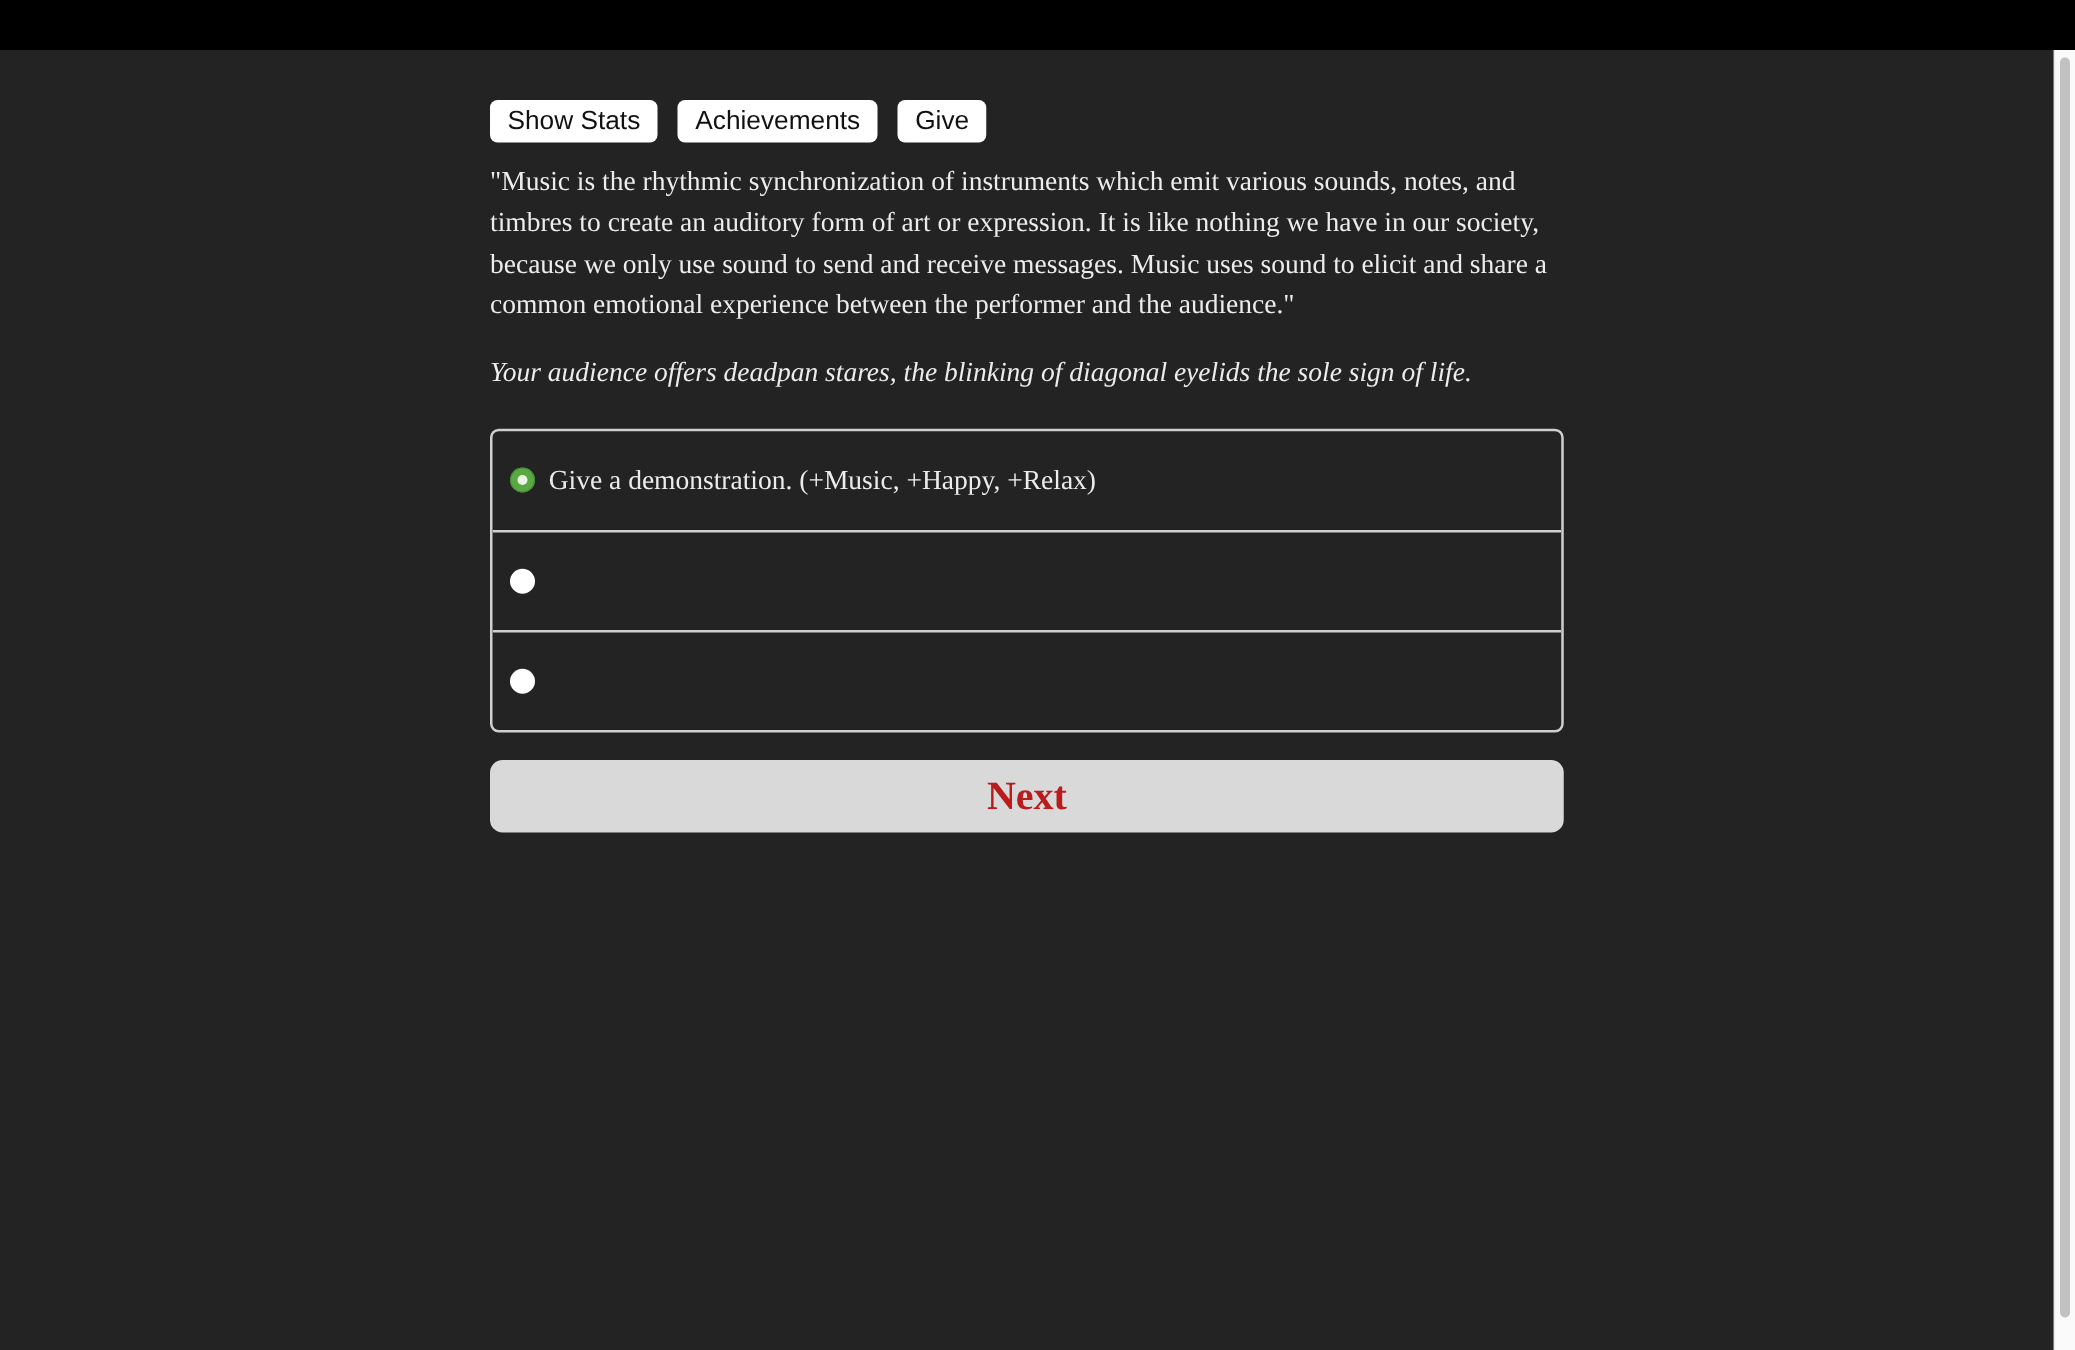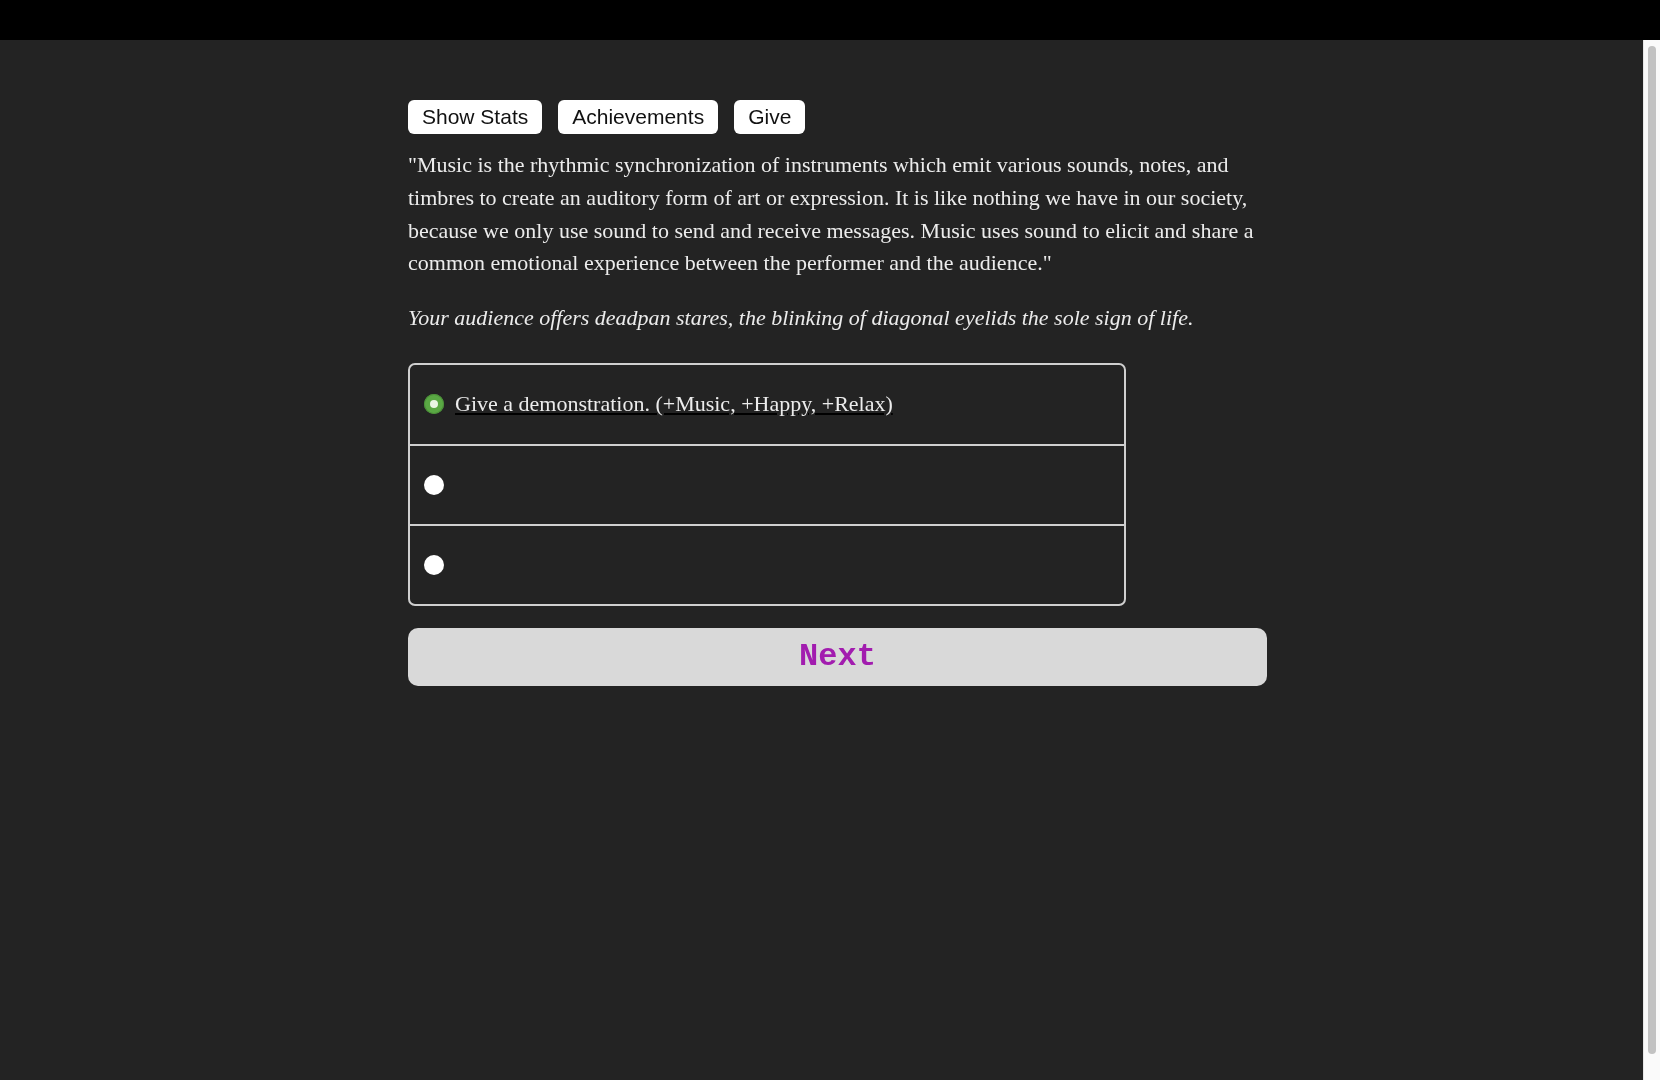"Show Stats" .content { margin-left: 16px -> none; top: 60px -> 40px }
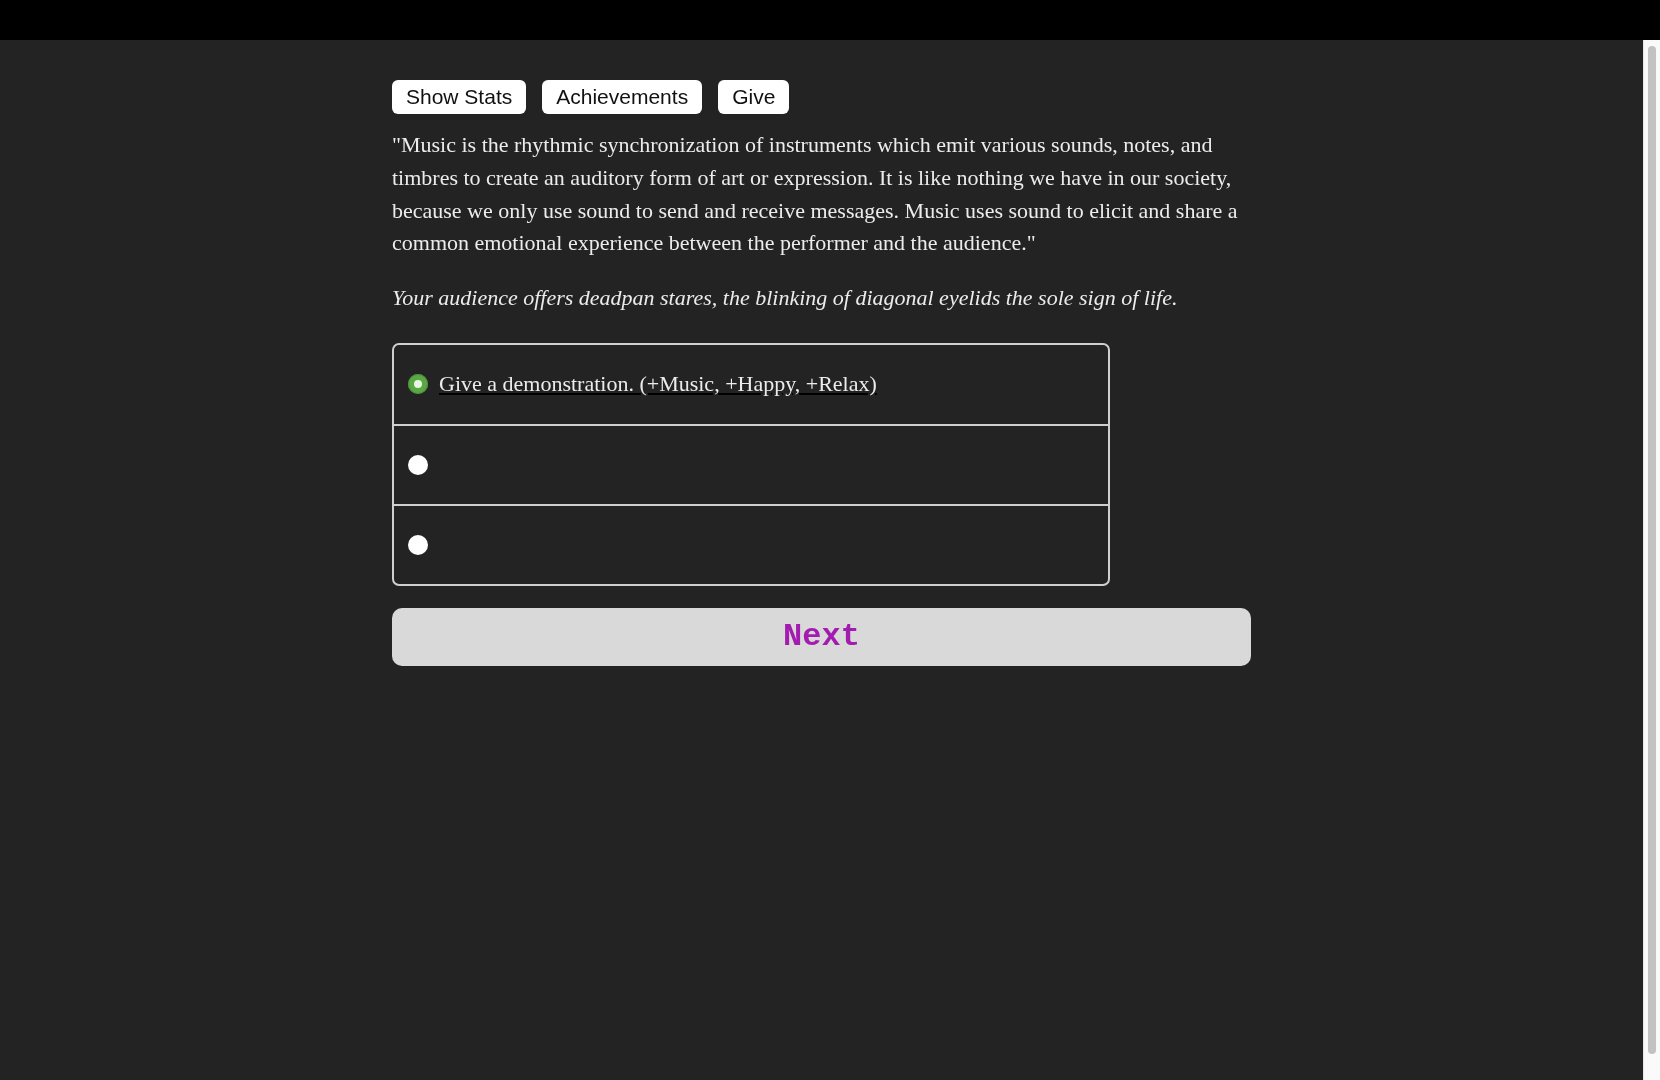"Give a demonstration. (+Music, +Happy," .choices { text-decoration: underline -> none; width: 718px -> 859px }
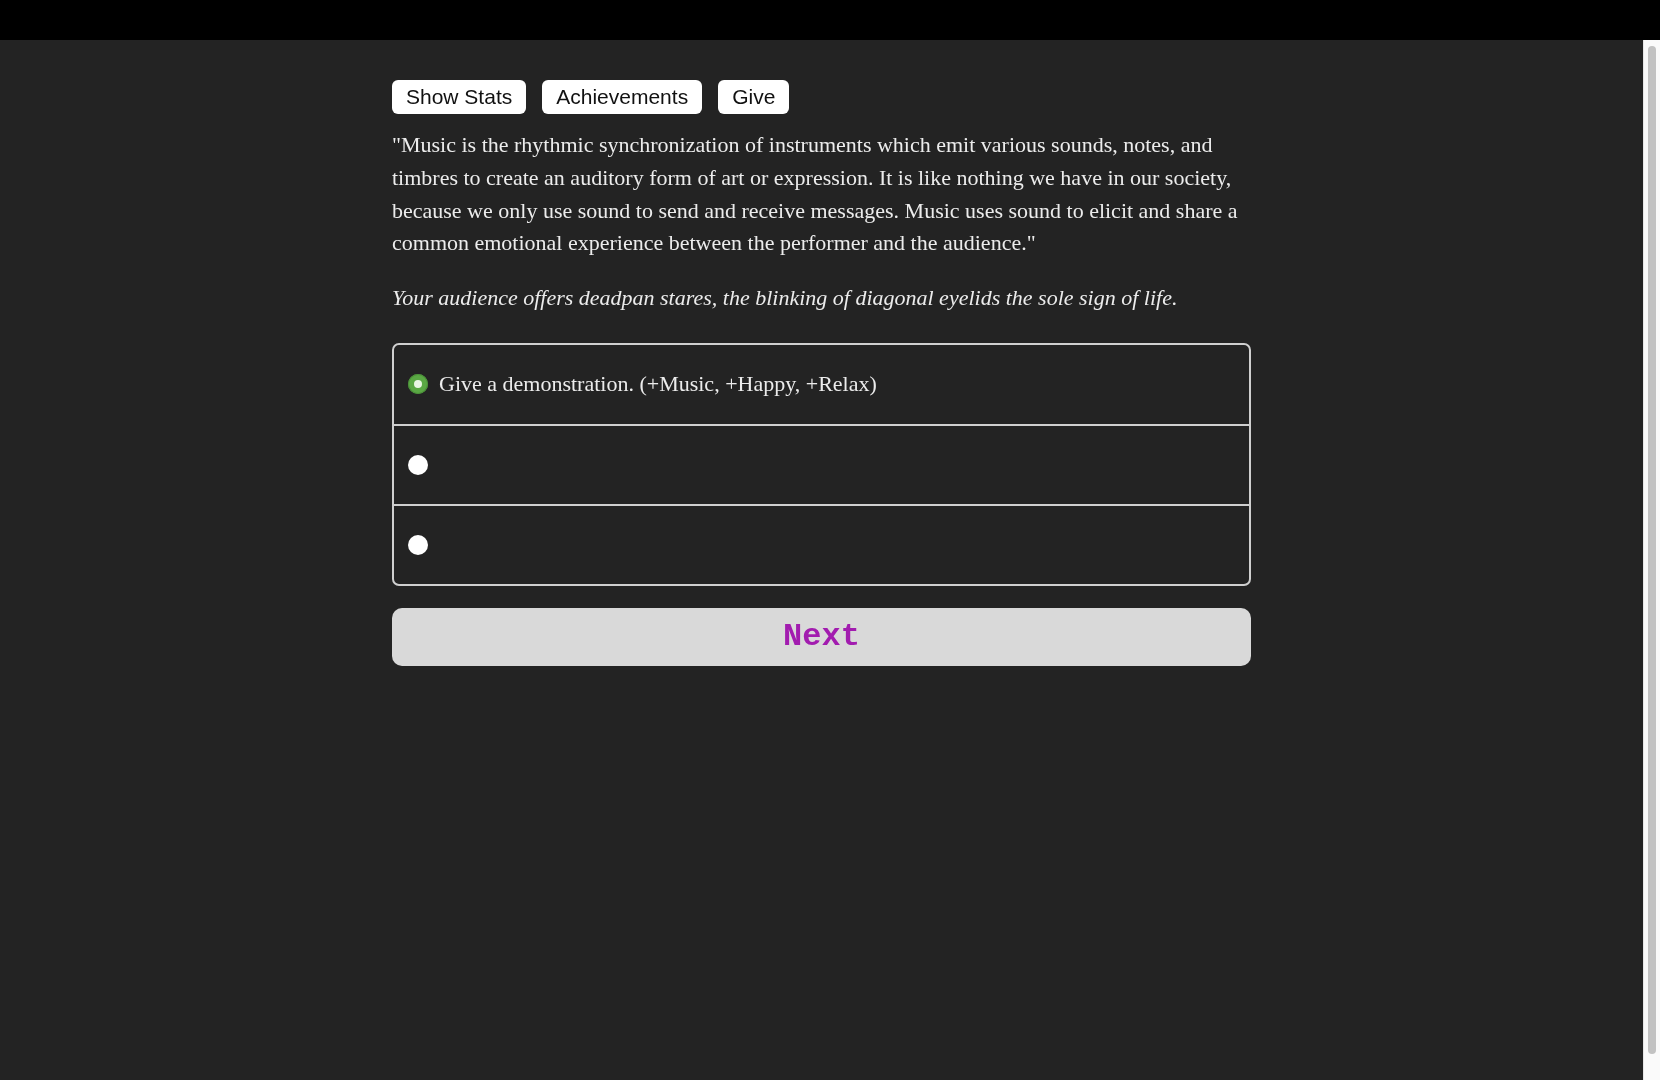"Next" .next { color: #a21caf -> #b91c1c; font-family: Liberation Mono, monospace -> Liberation Serif, serif }
